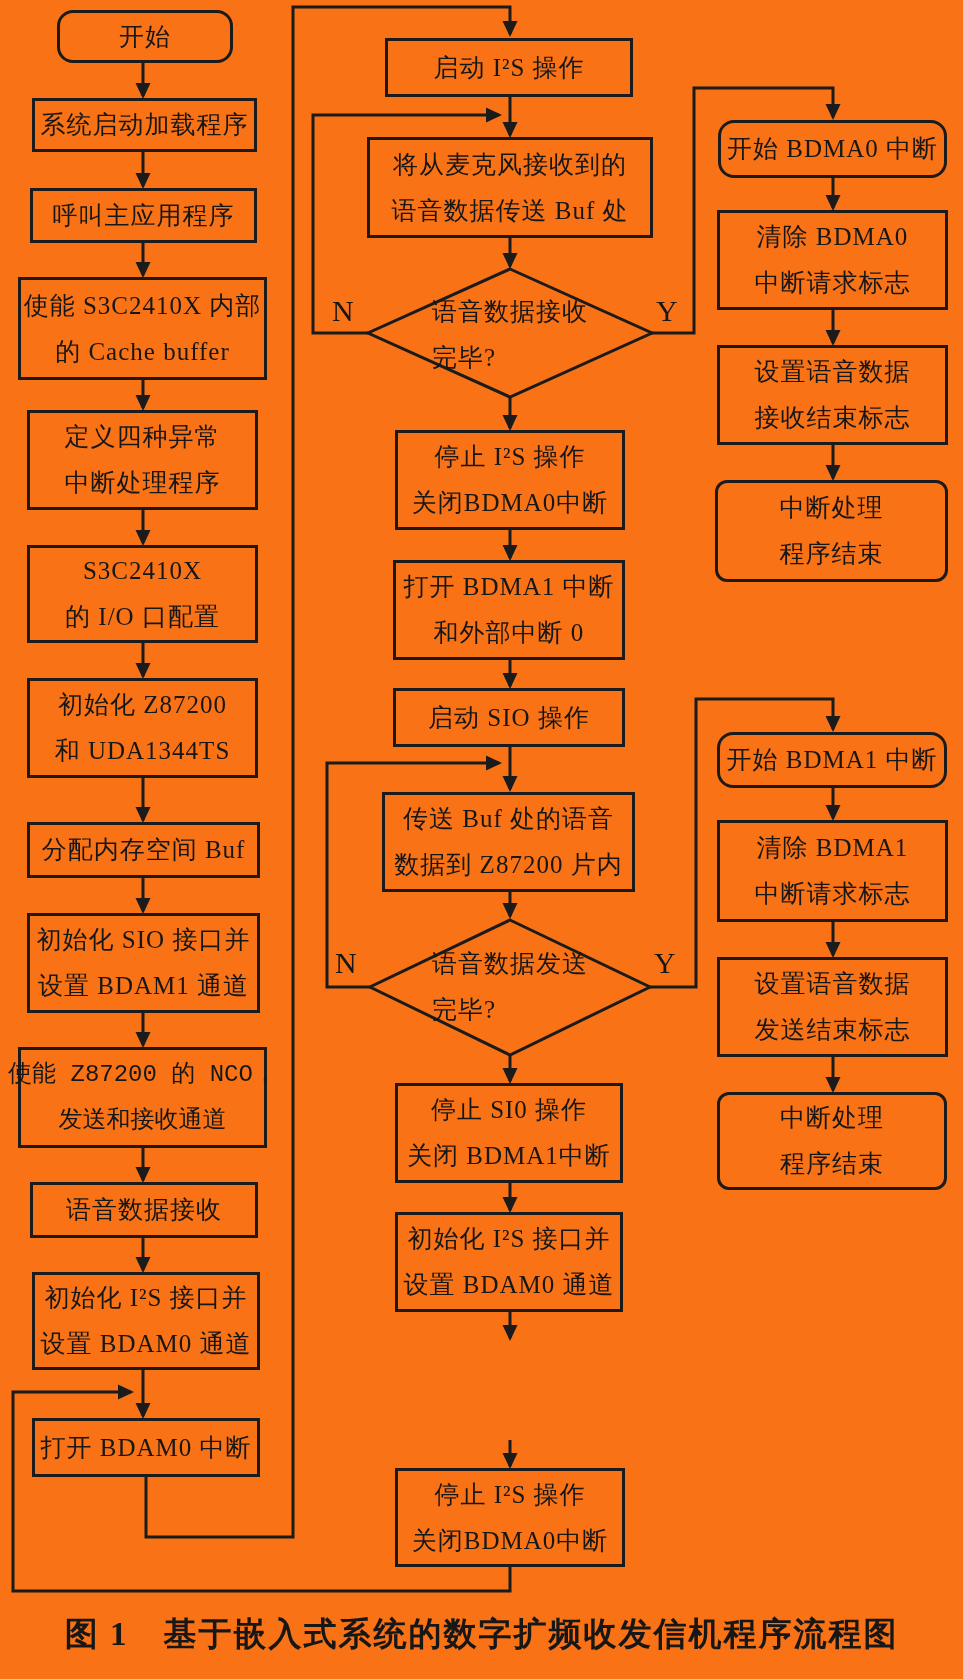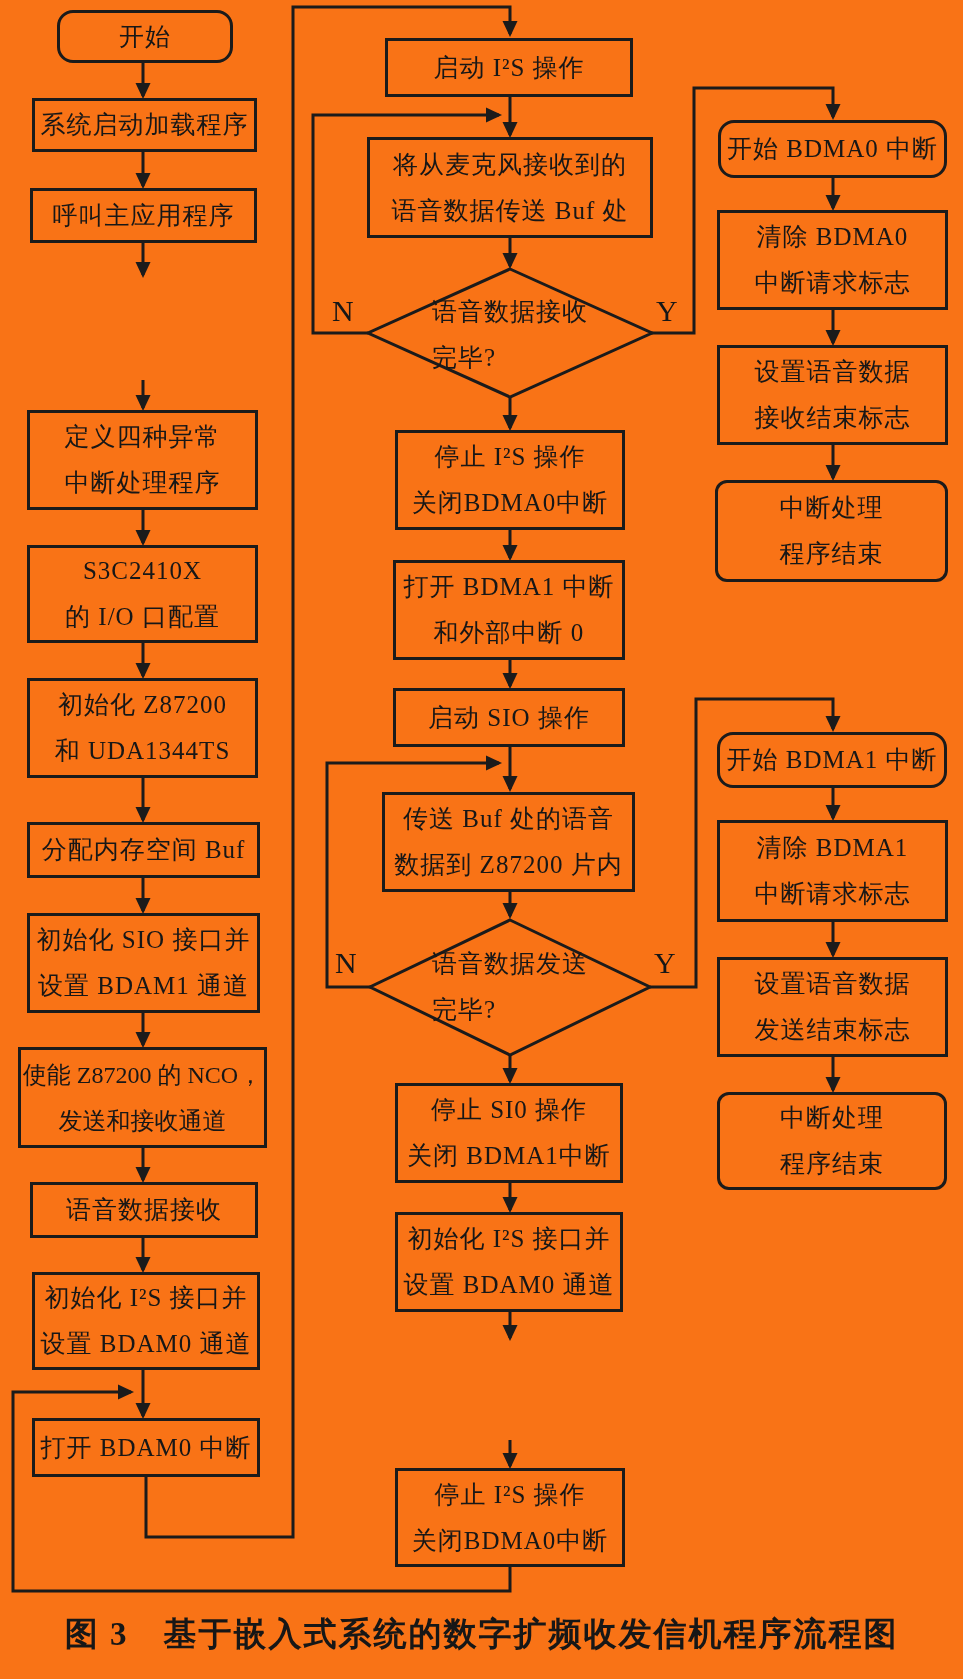"使能 S3C2410X 内部" div.box { html: none -> <div>使能 S3C2410X 内部 的 Cache buffer</div> }
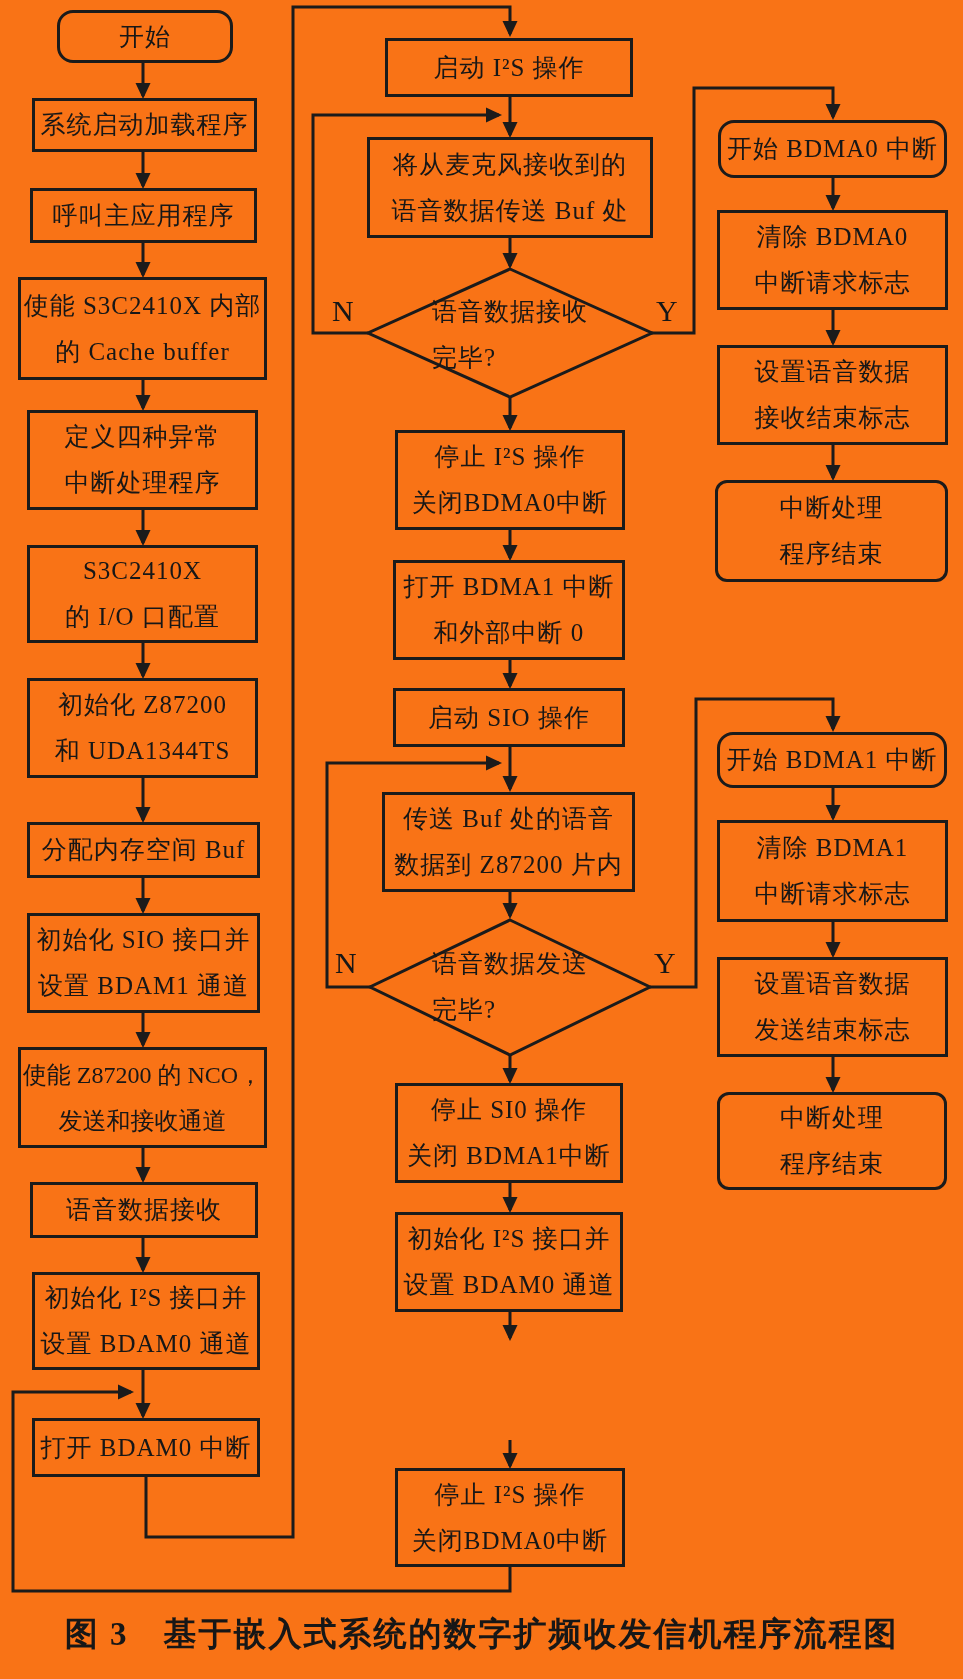"使能 Z87200 的 NCO，" .tight { font-family: none -> Liberation Mono, monospace }
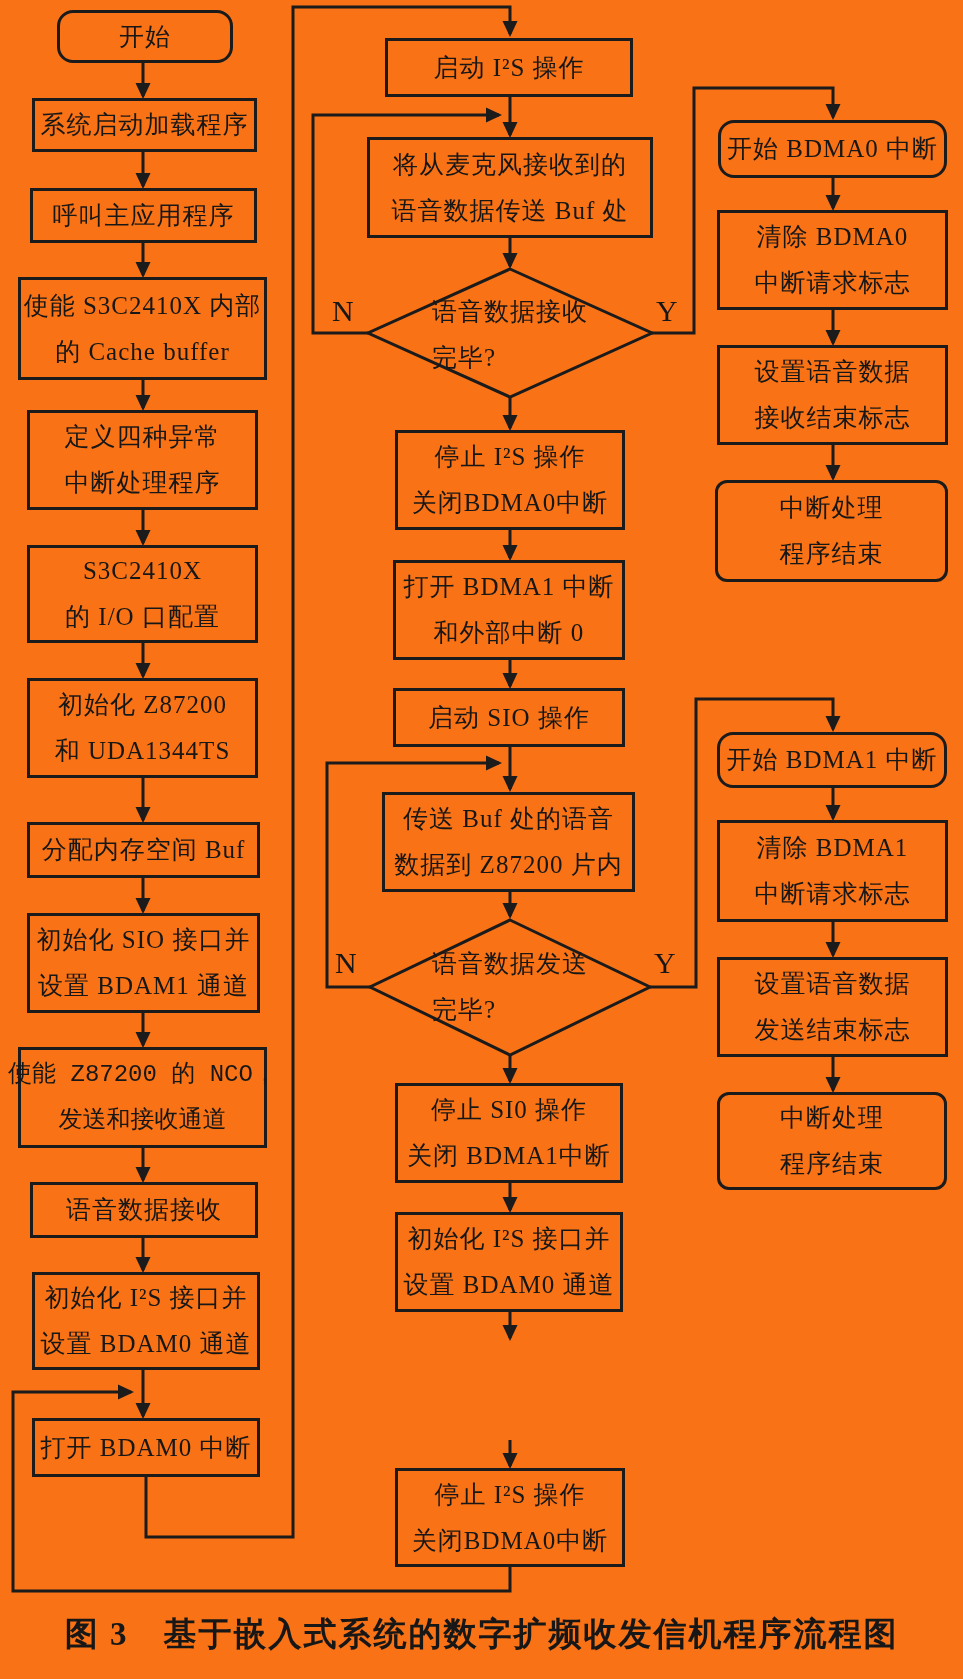"图 3 基于嵌入式系统的数字扩频收发信机程序流程图" div.caption { text: 3 -> 1 }
